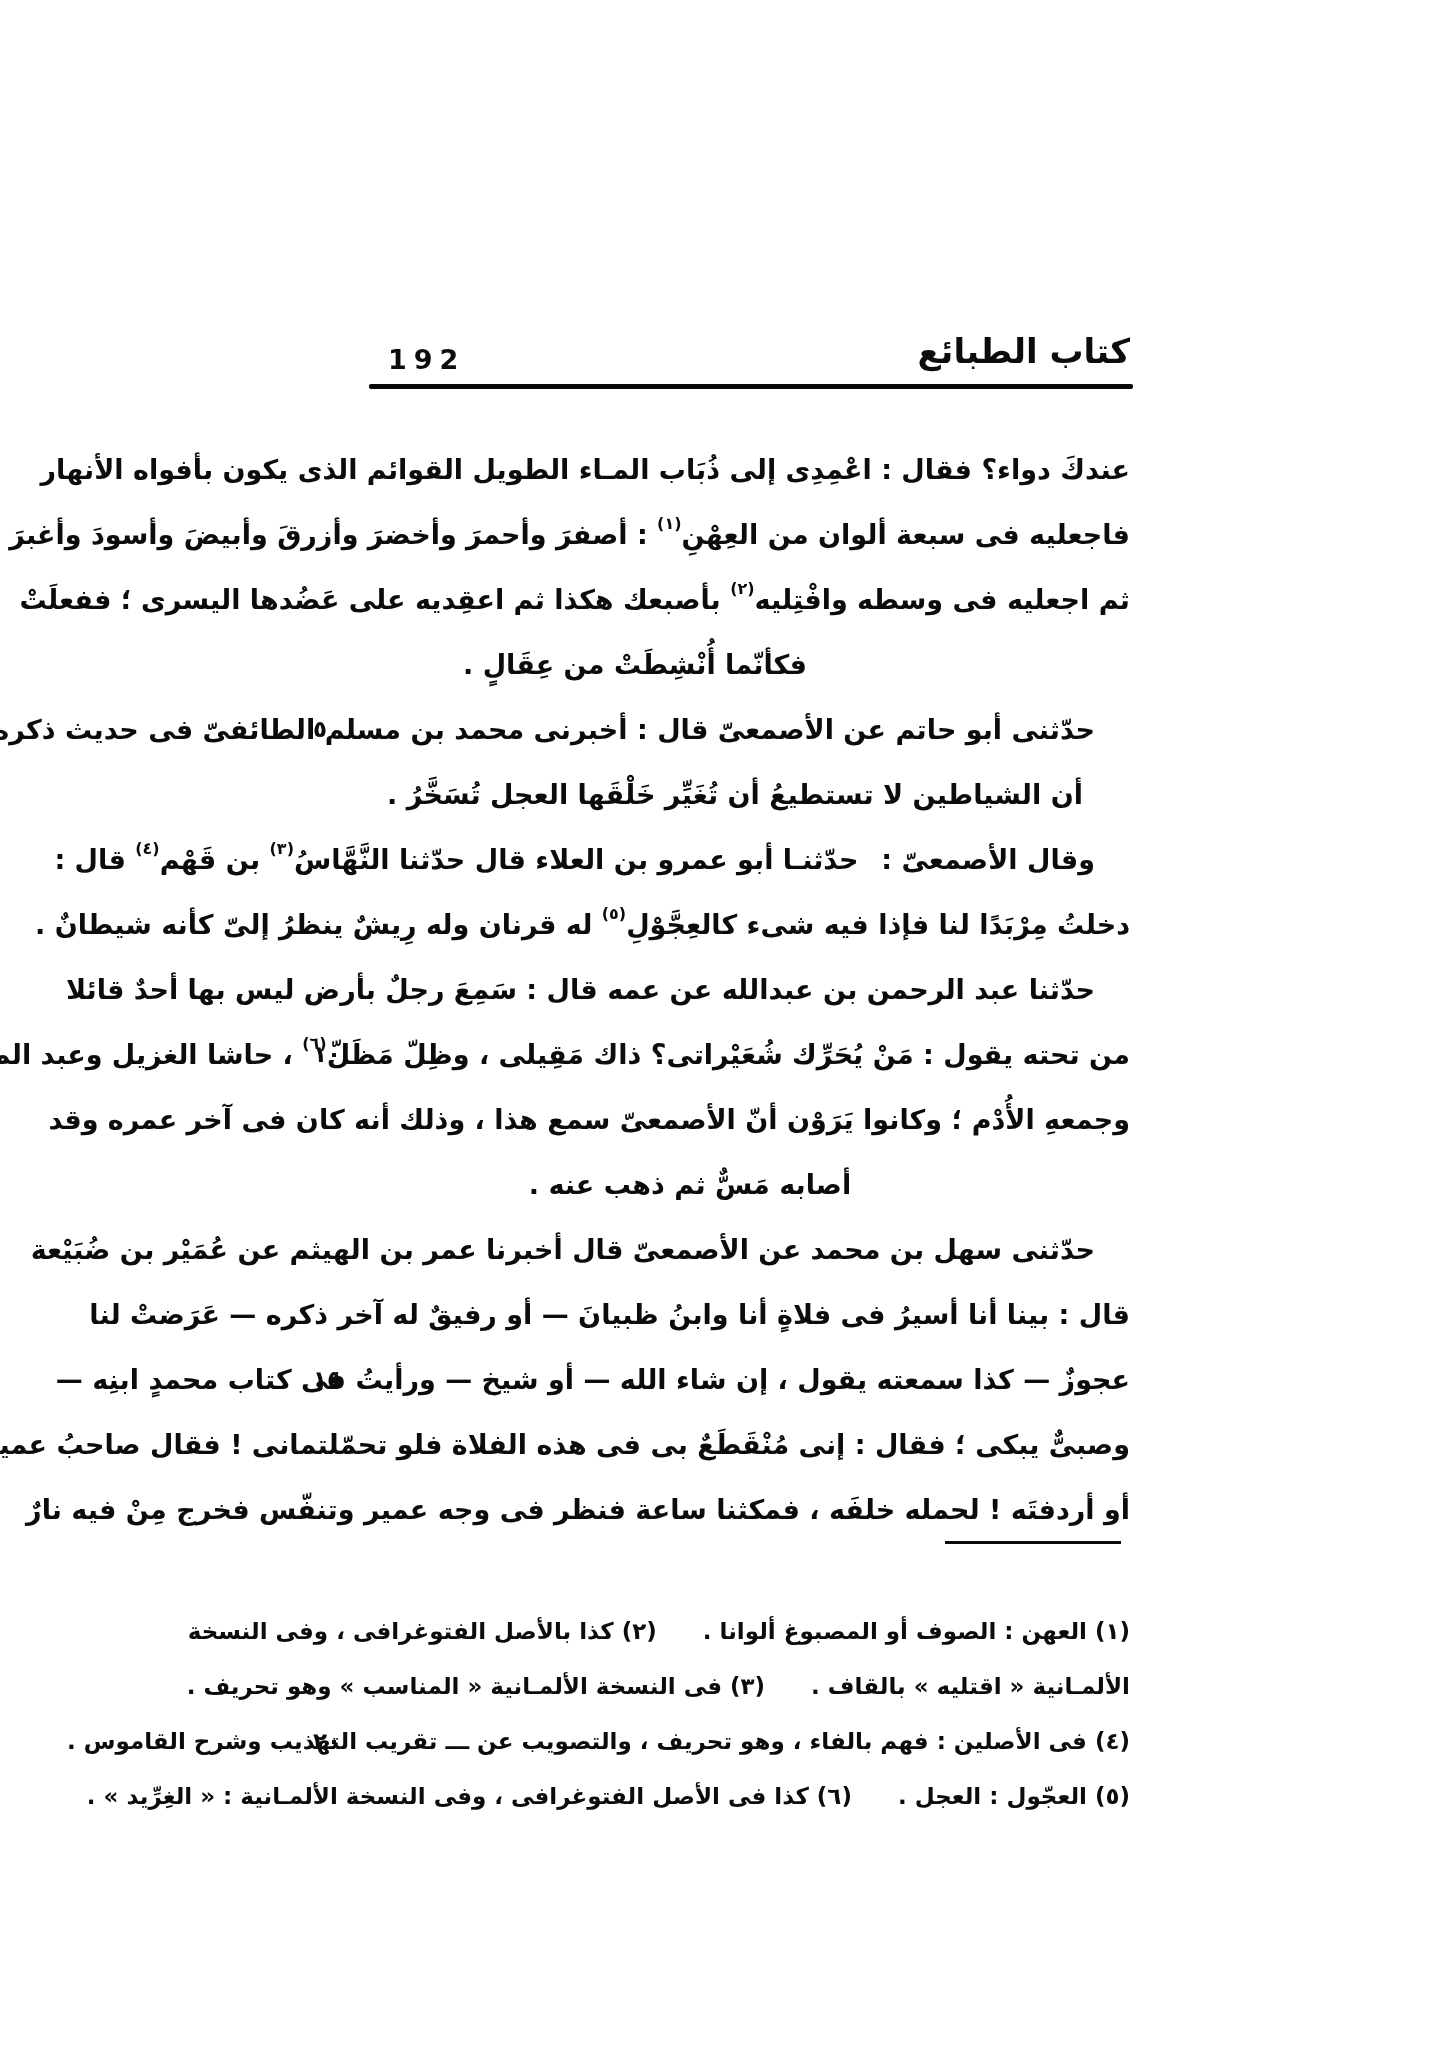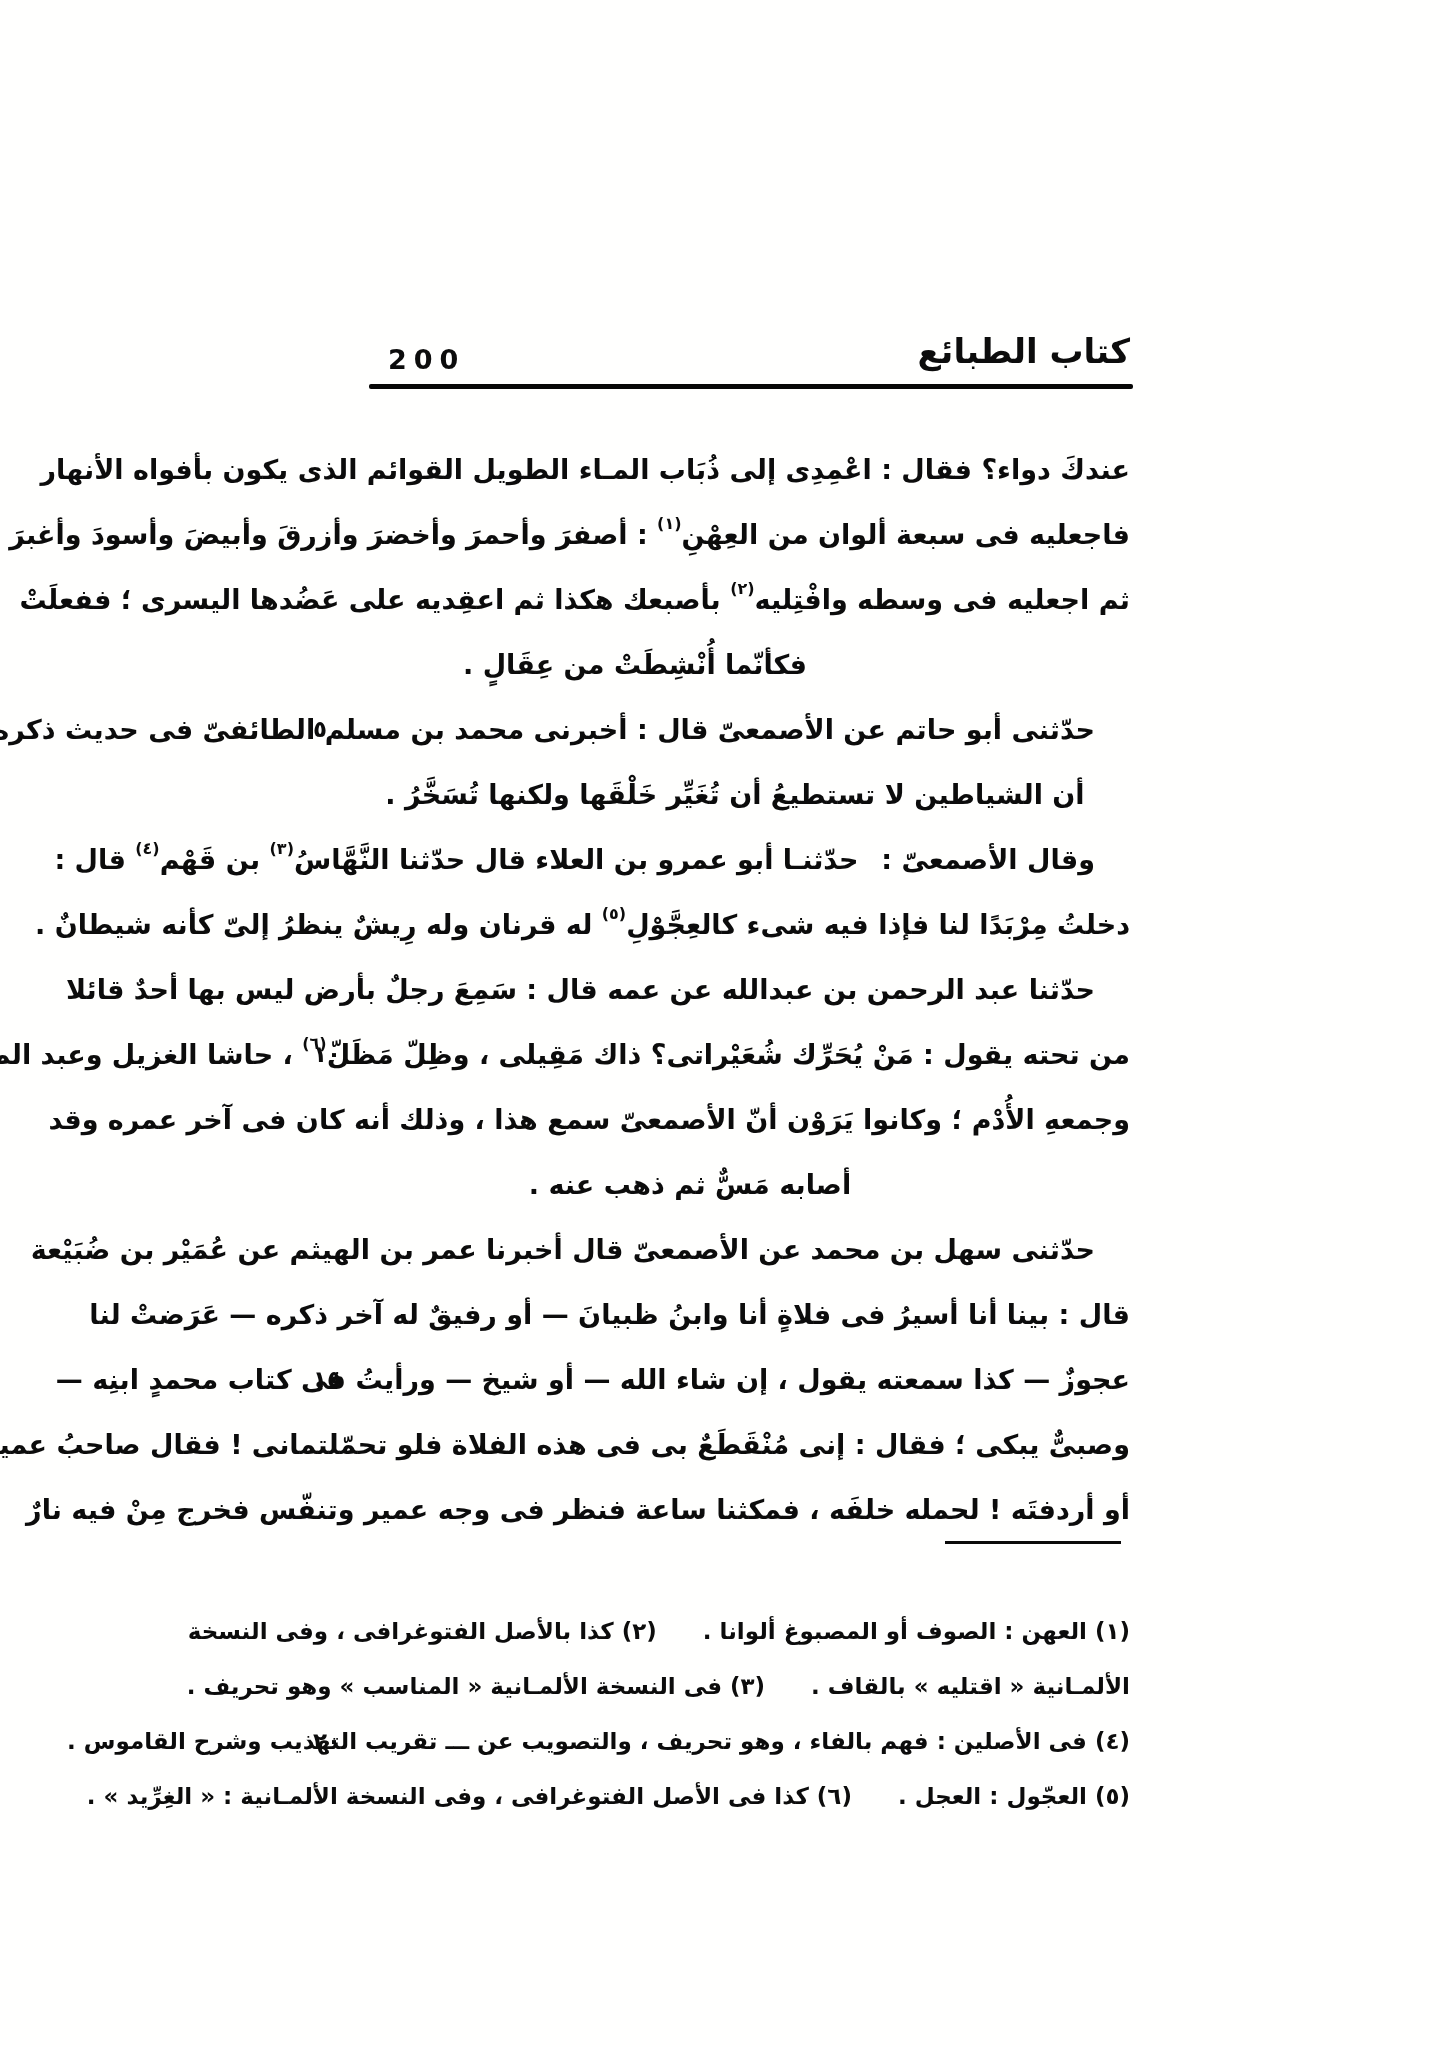"200" span.page-num { text: 200 -> 192 }
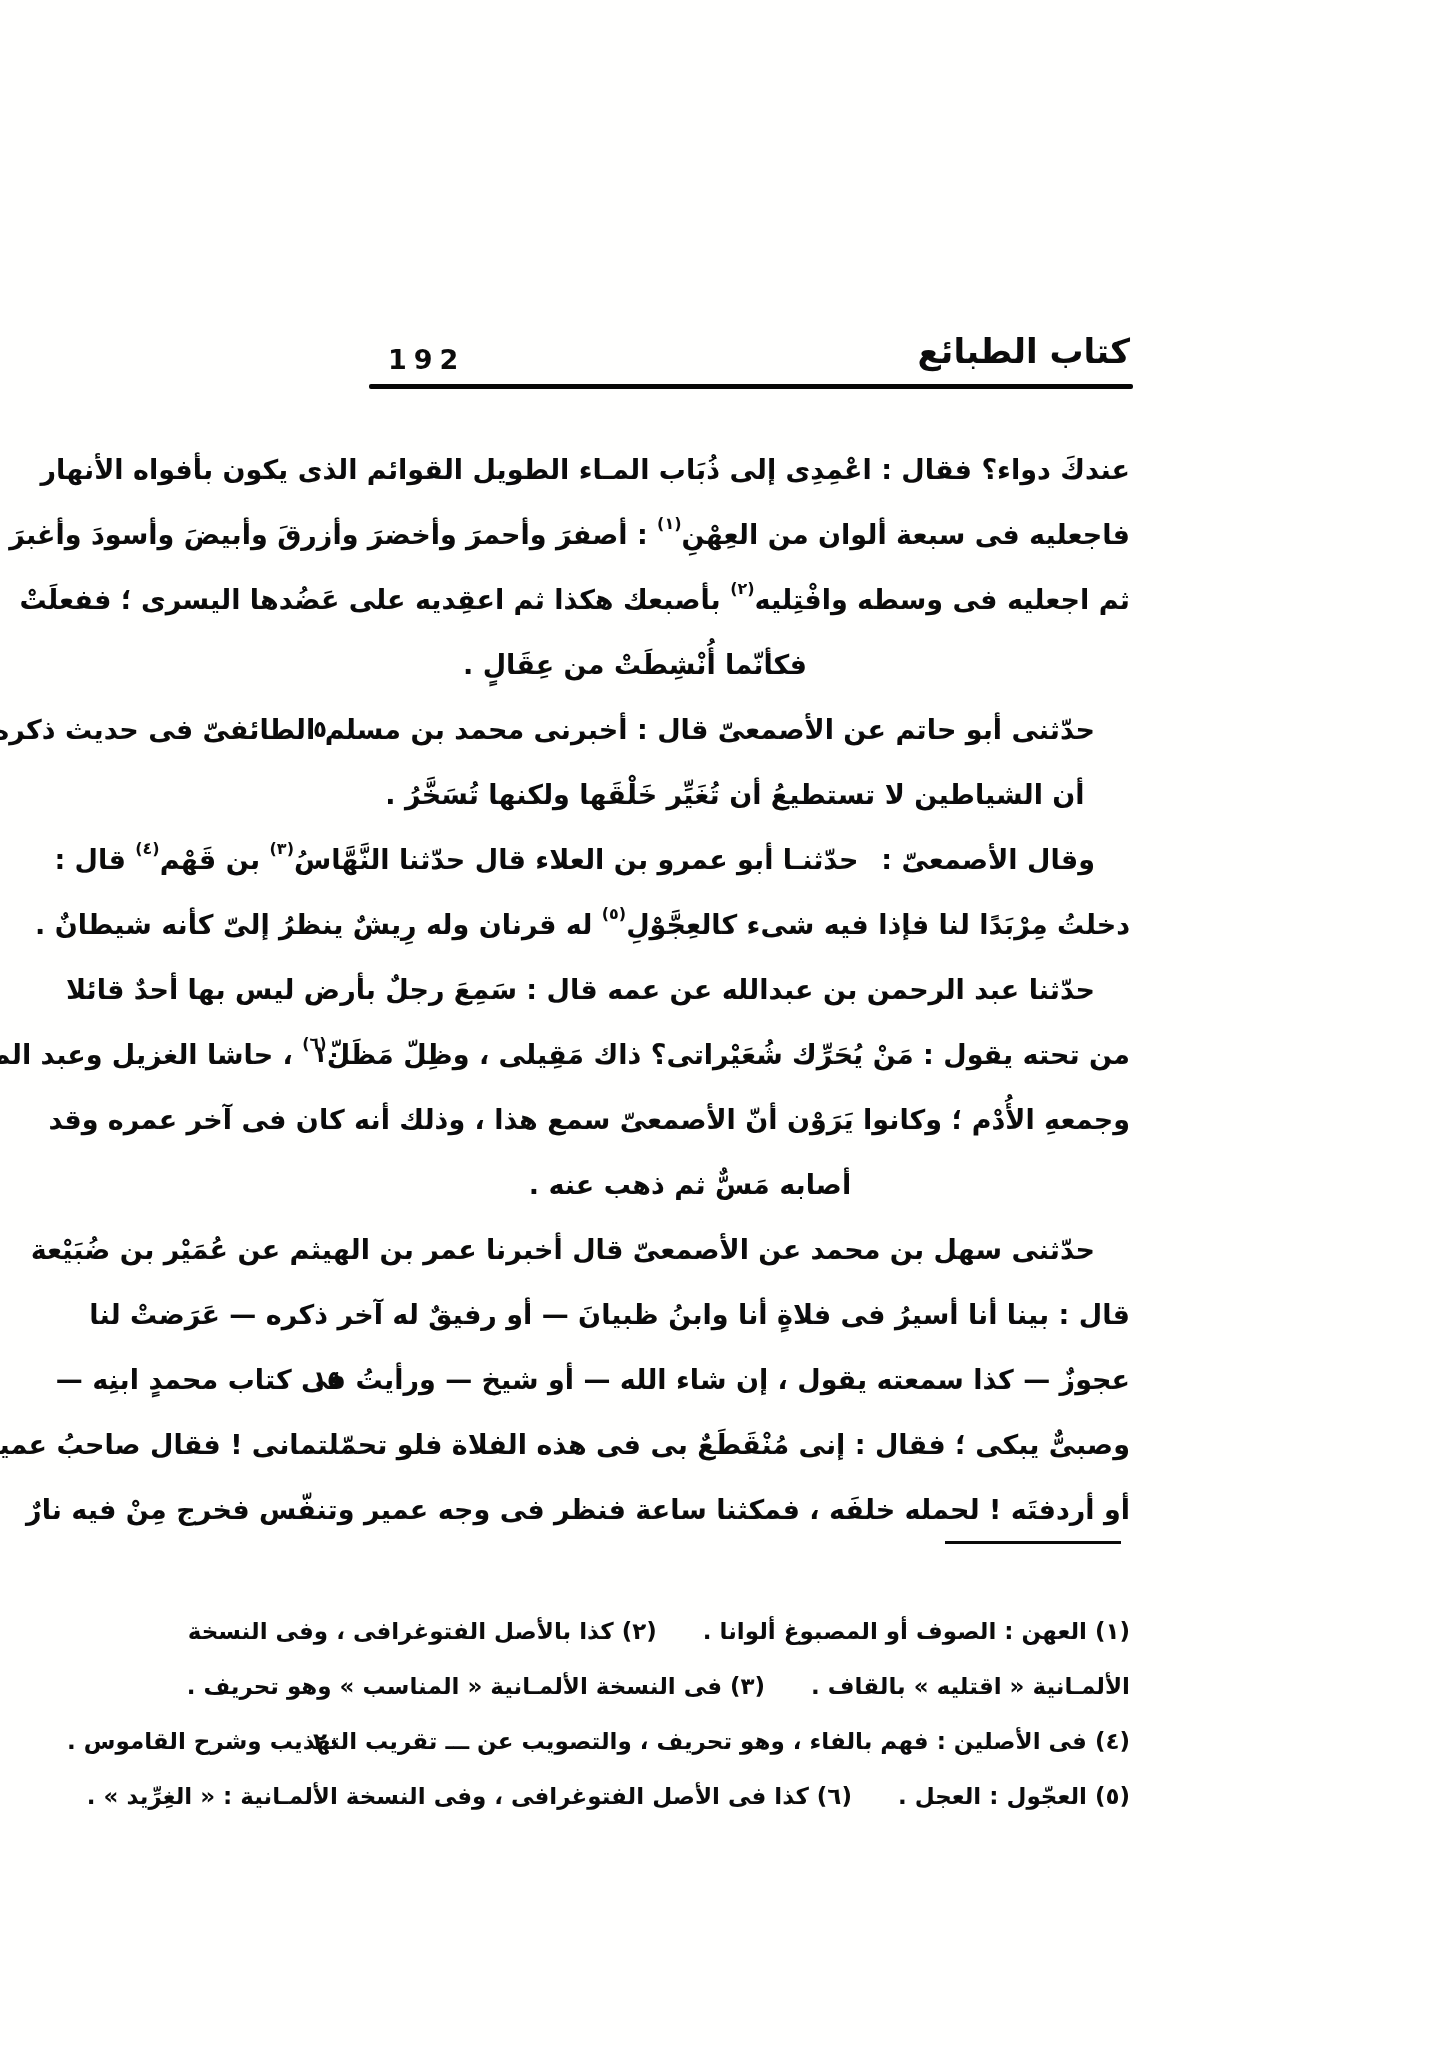"أن الشياطين لا تستطيعُ أن" span.line-text { text: ولكنها -> العجل }
